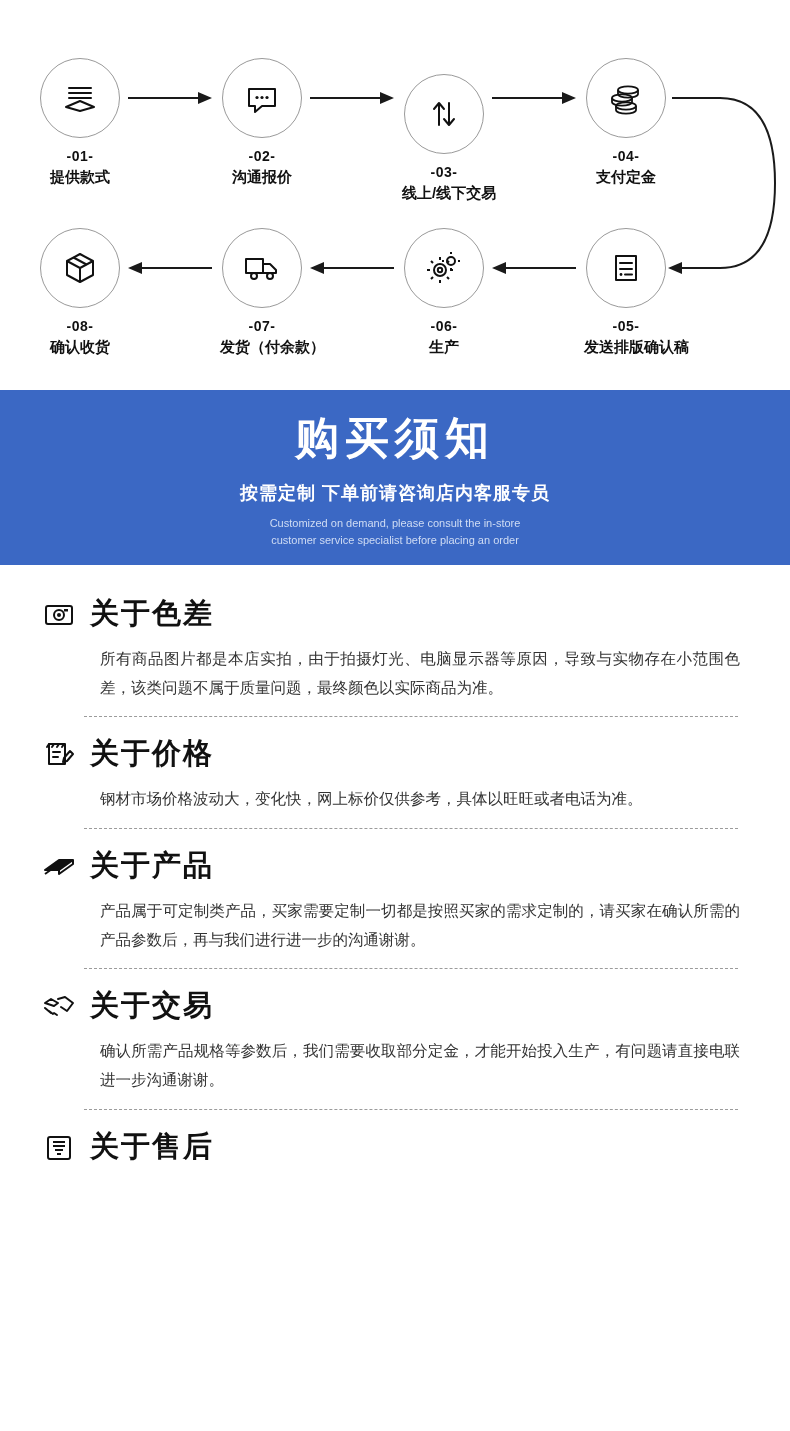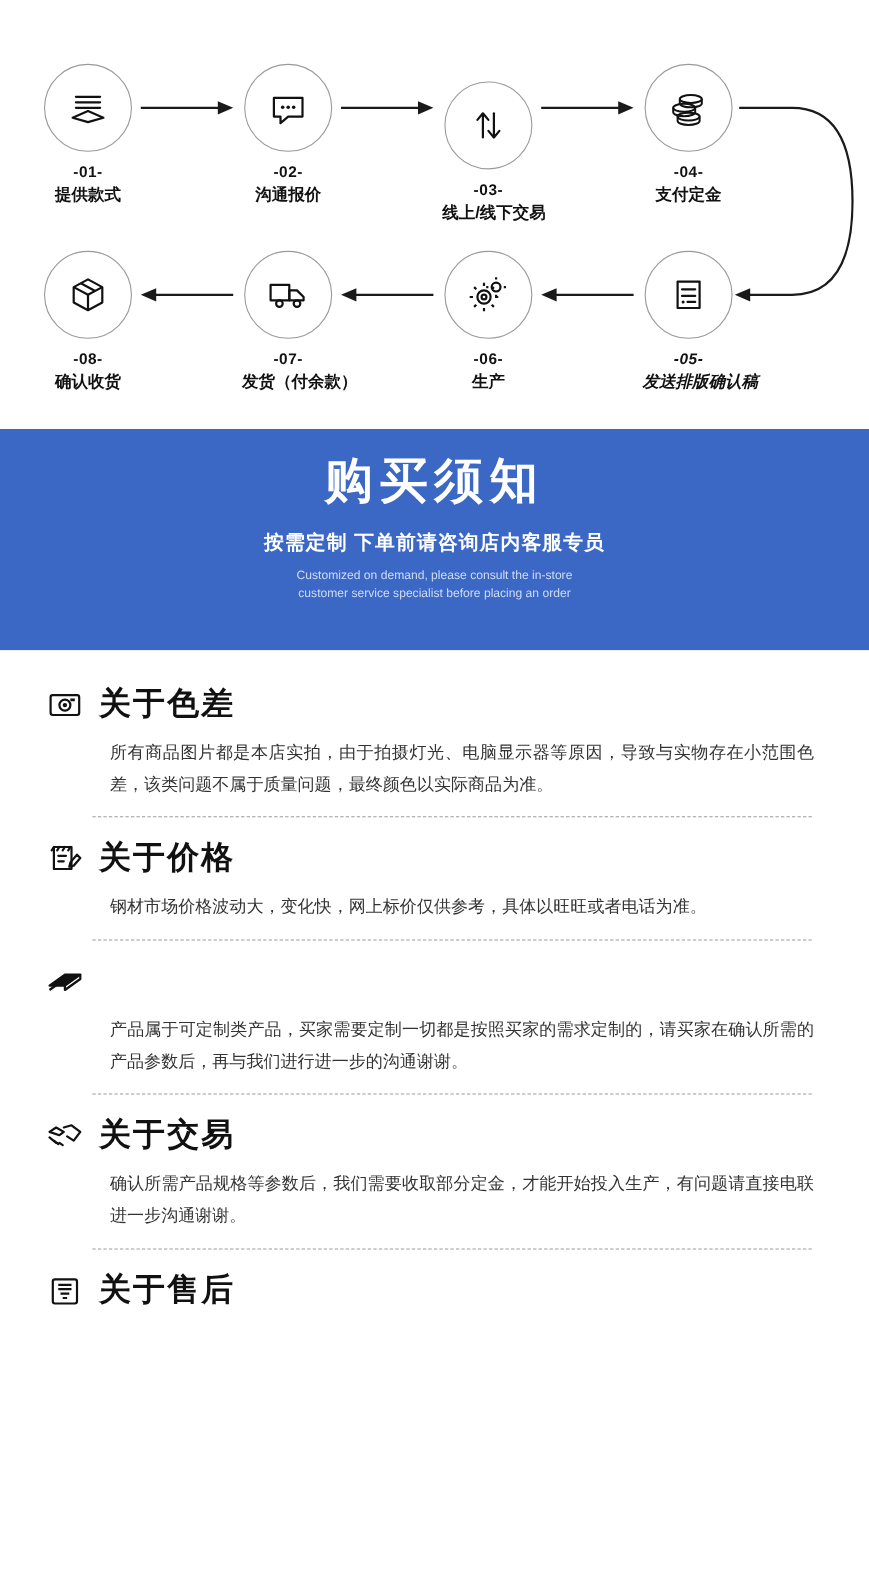"-05-" div.node { font-style: italic -> none }
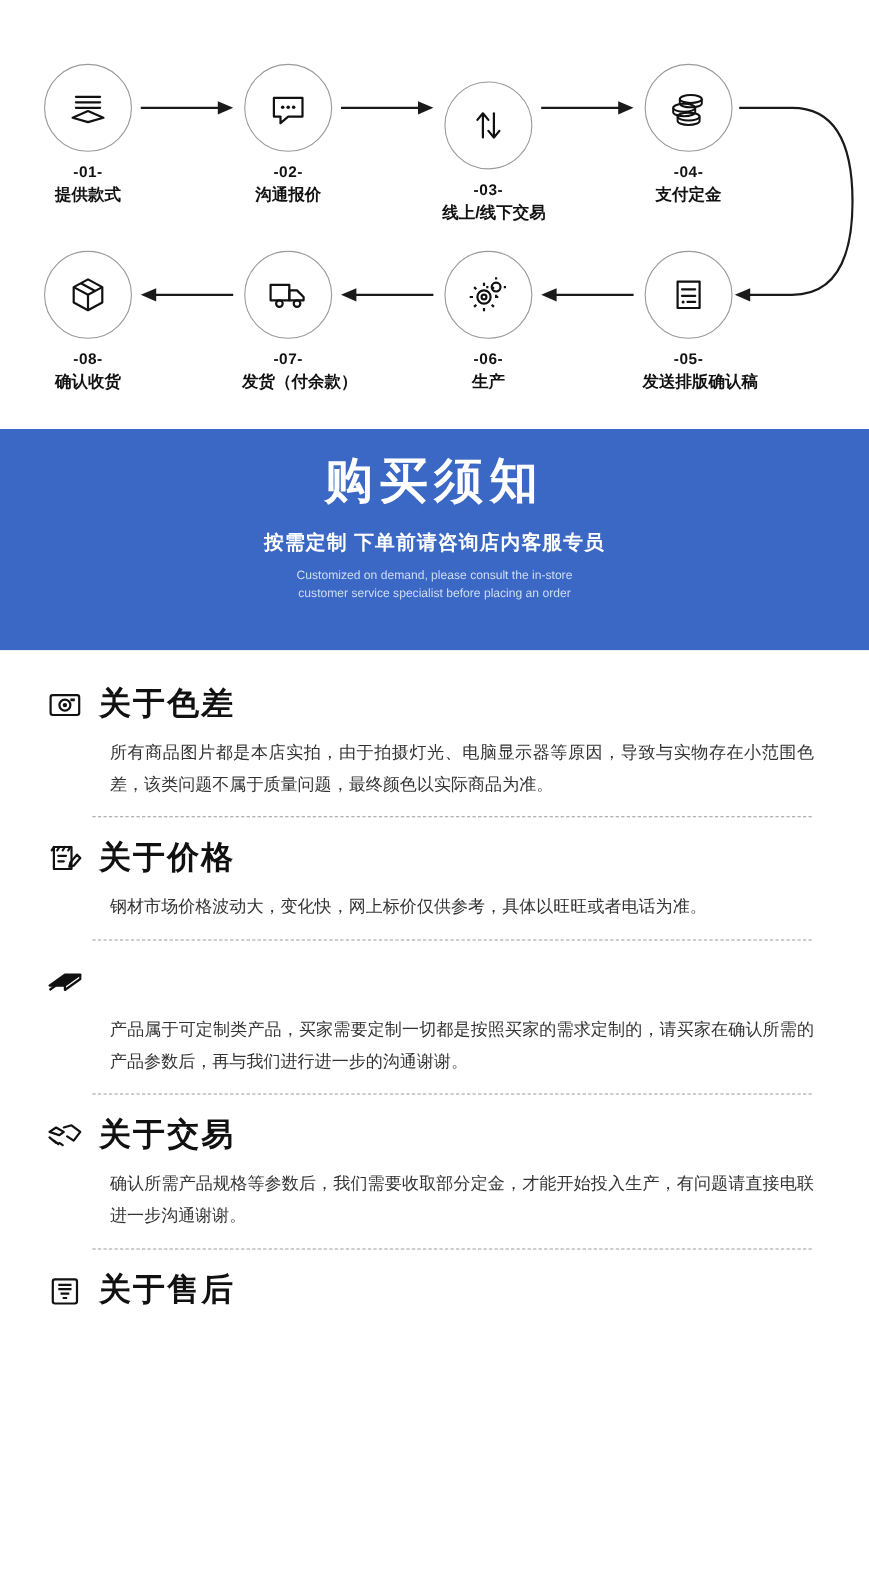"购买须知" .banner { height: 201px -> 175px }
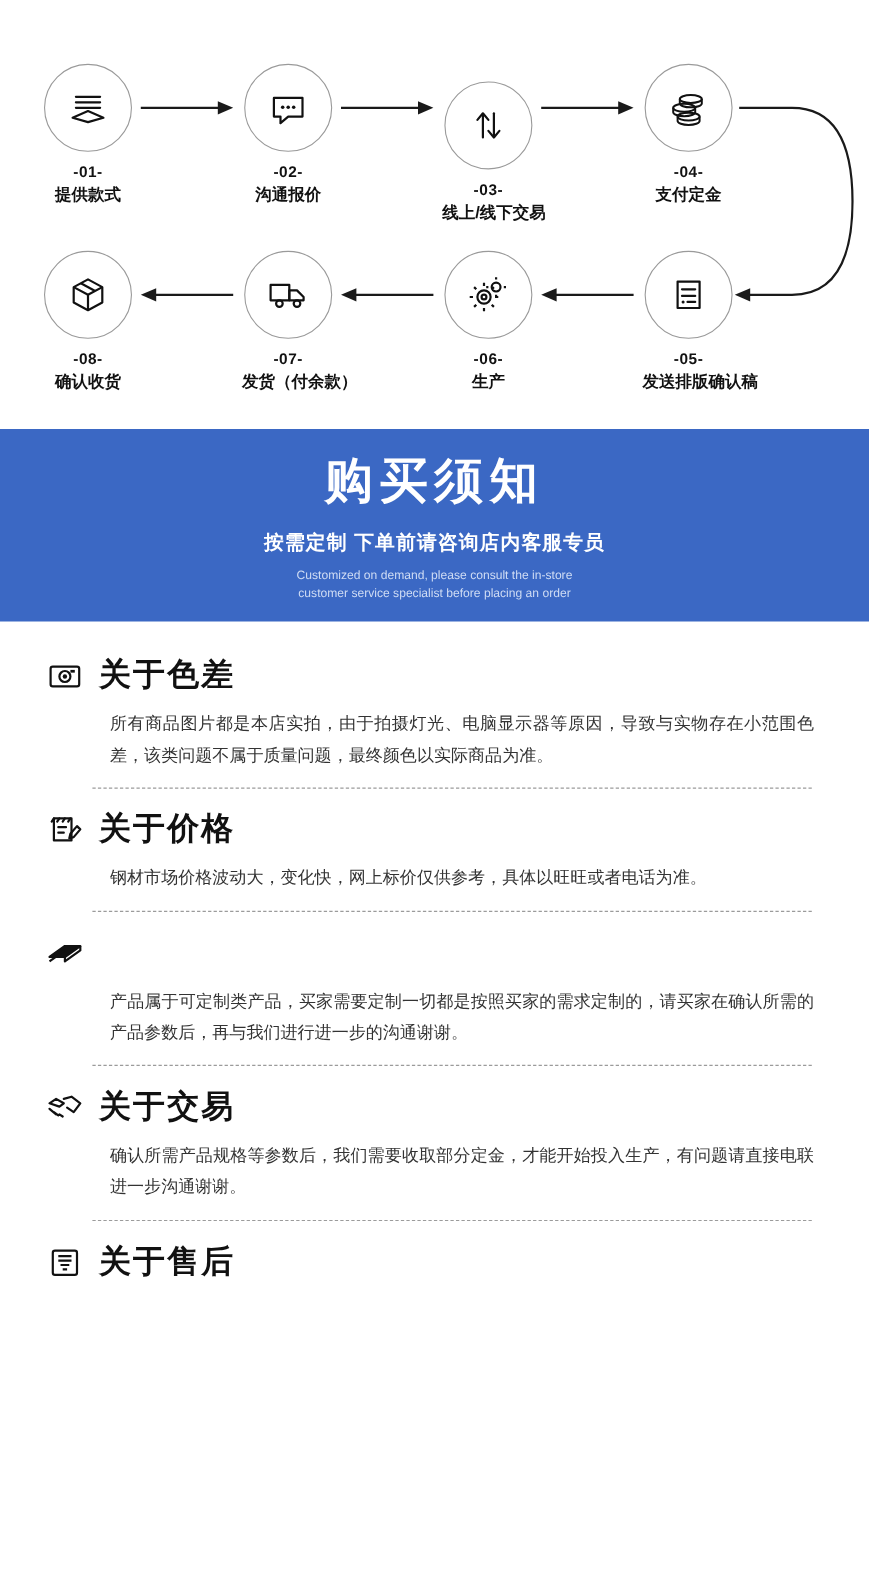"关于产品" span.h { html: none -> <span>关于产品</span> }
